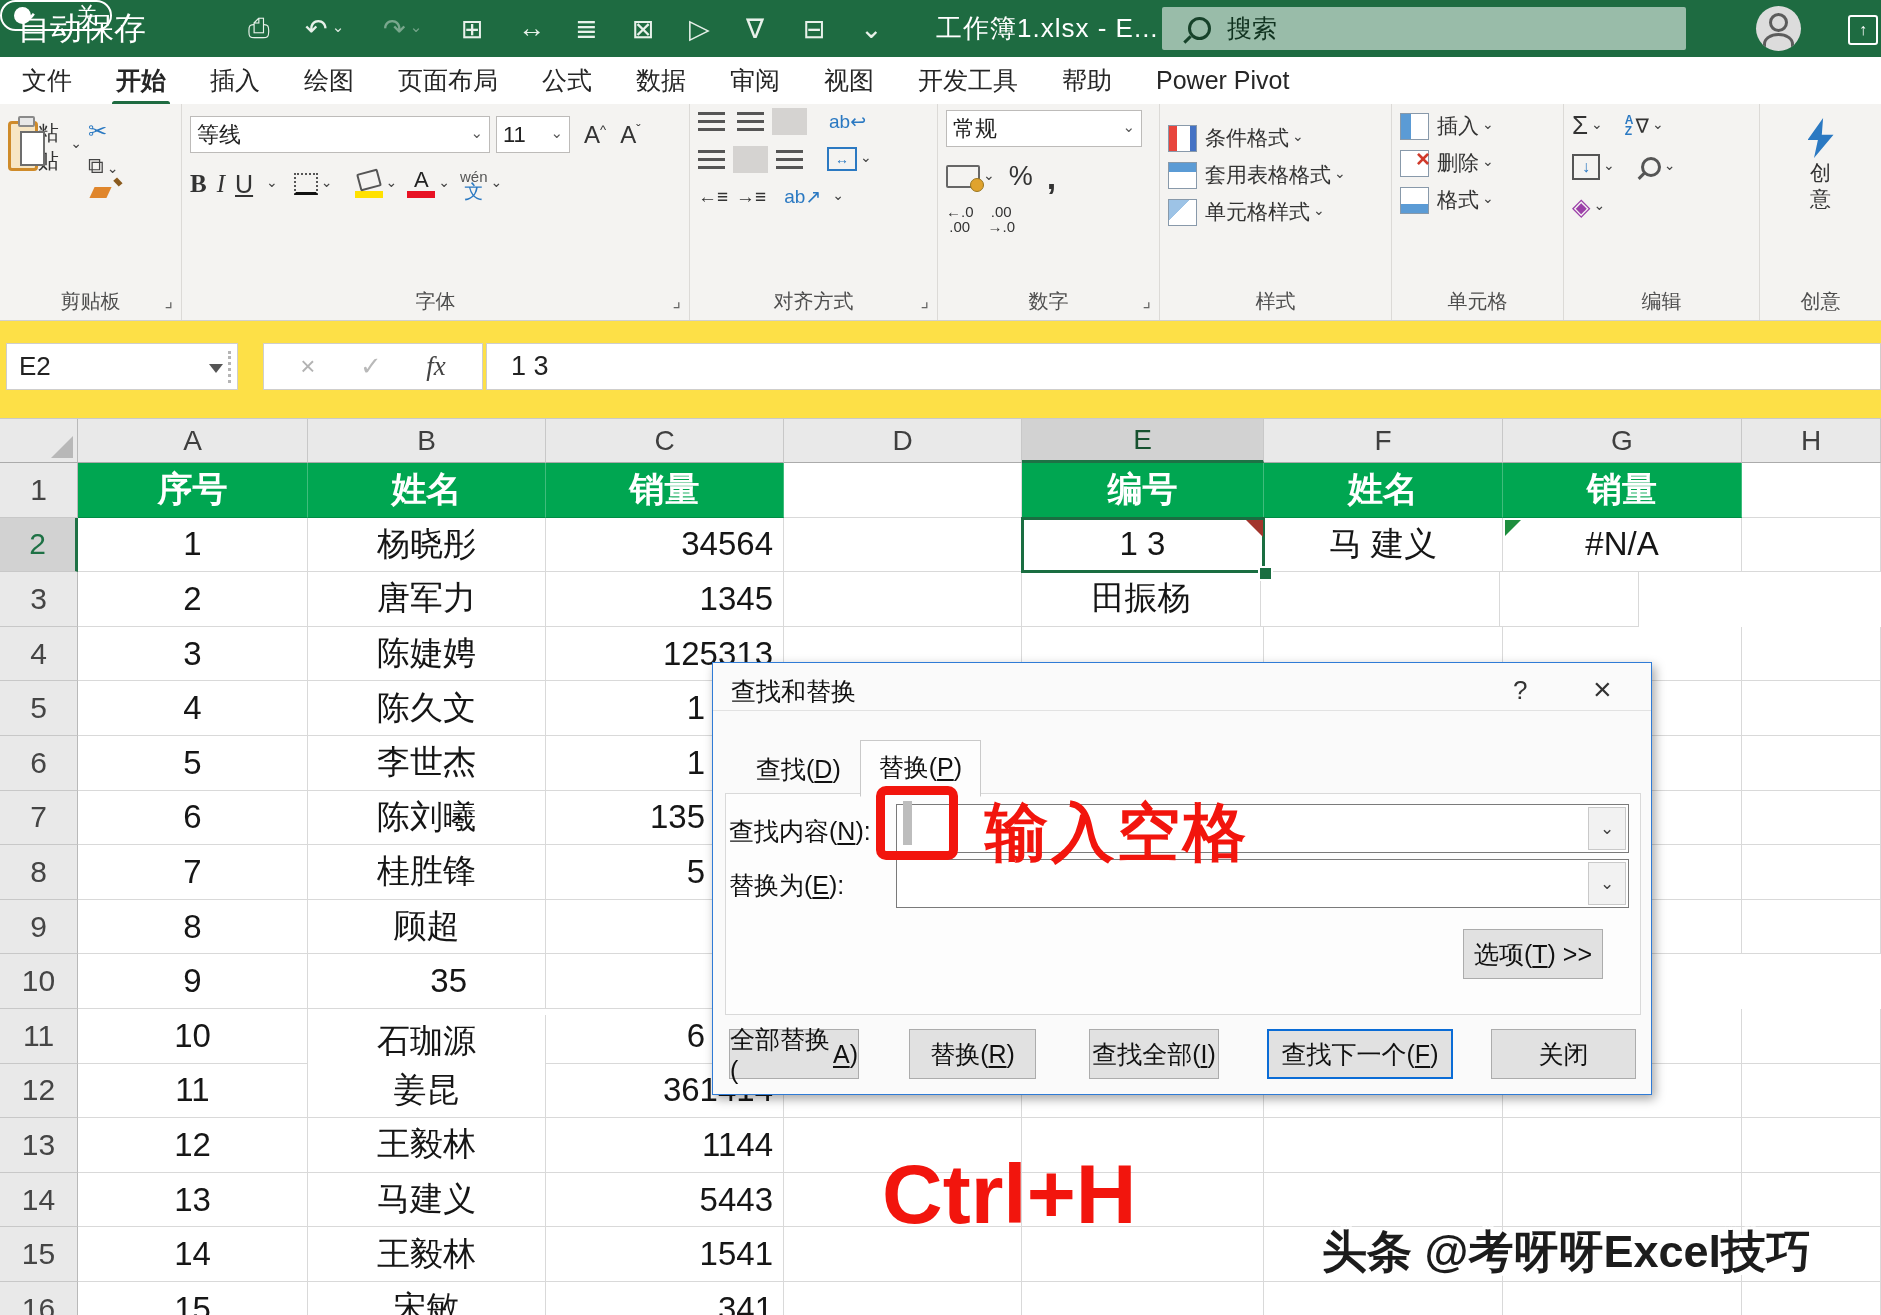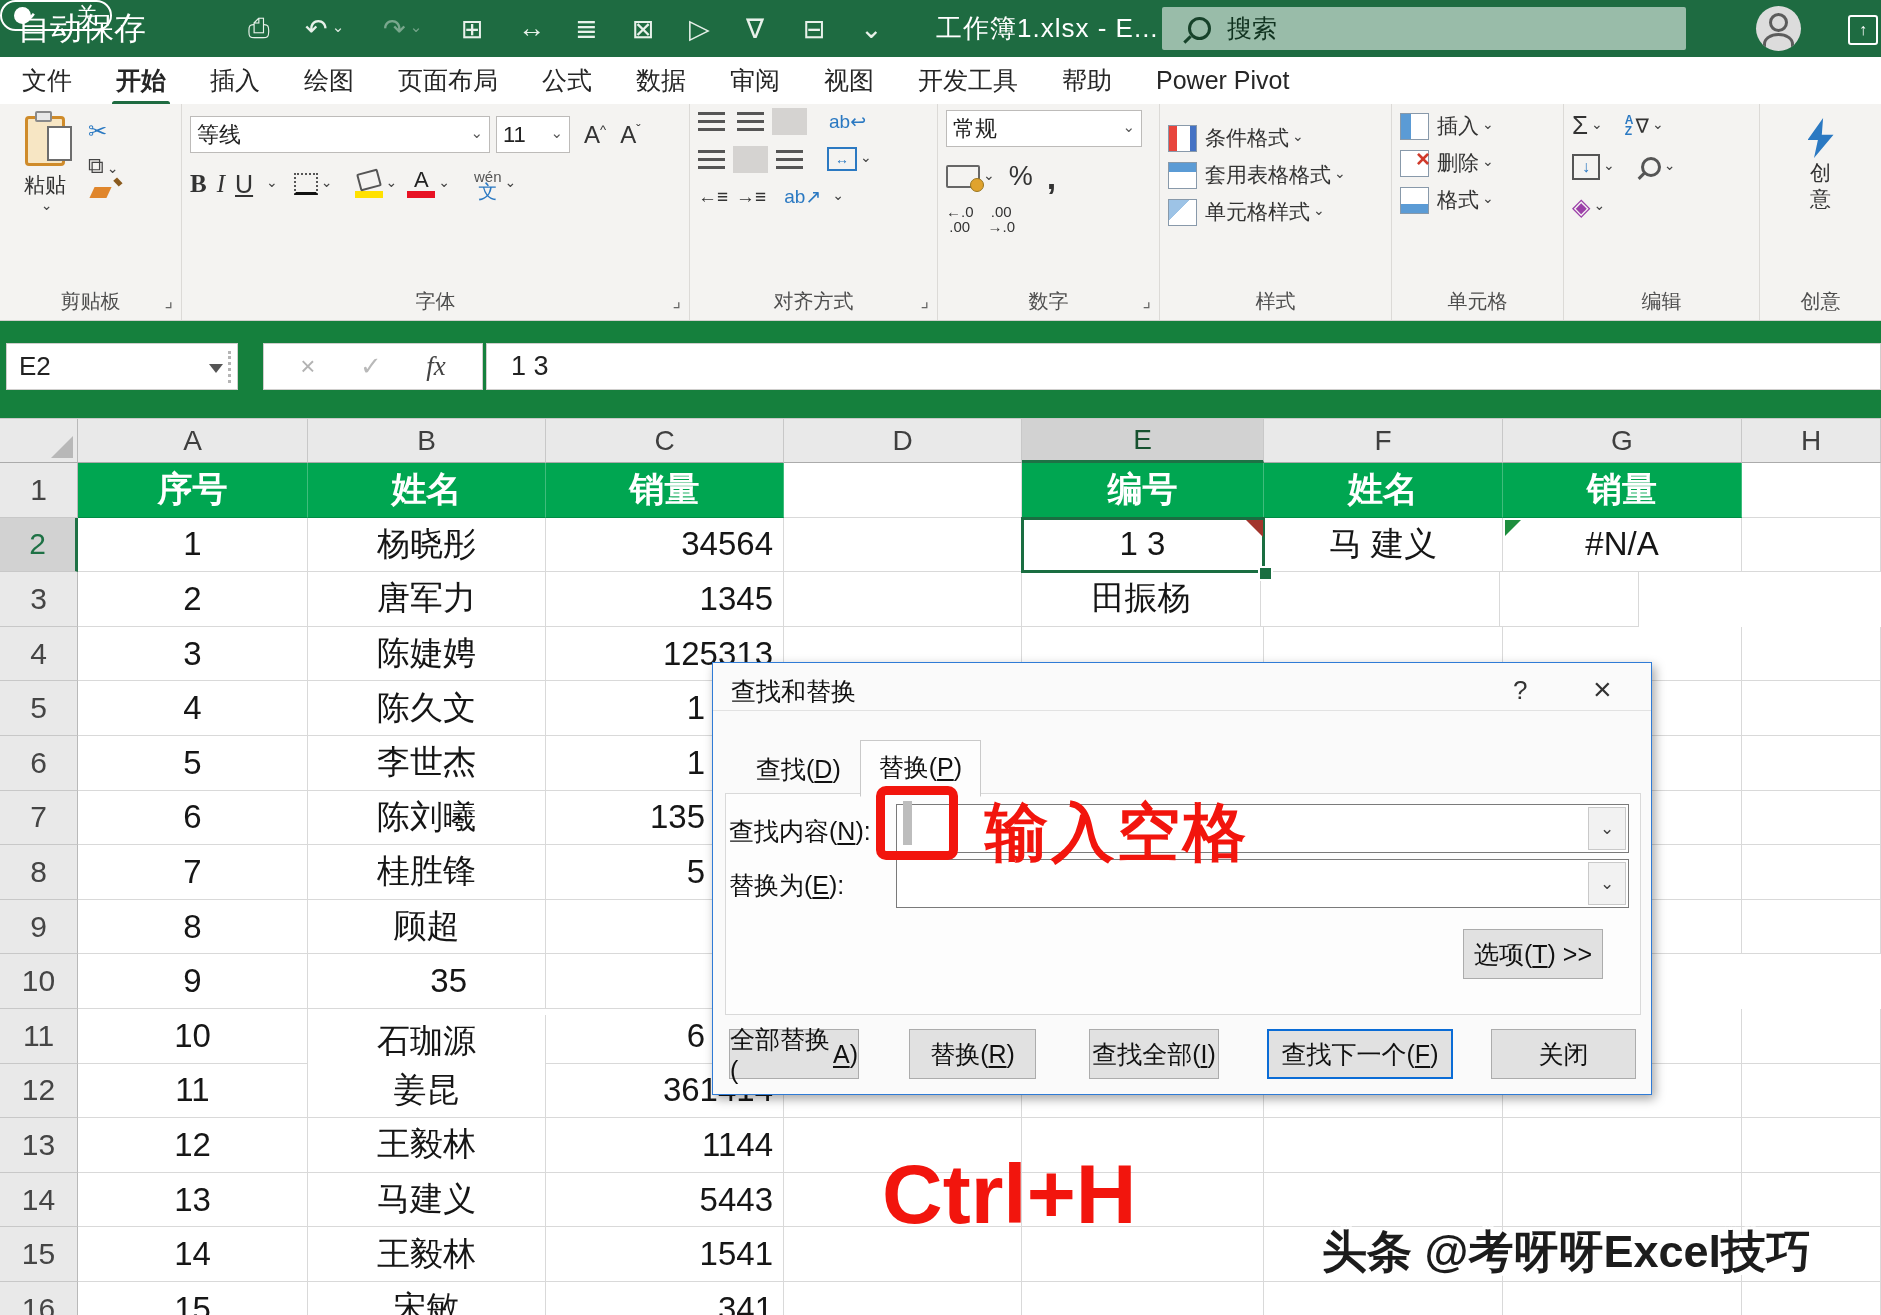"粘贴" .paste-big { flex-direction: column -> row }
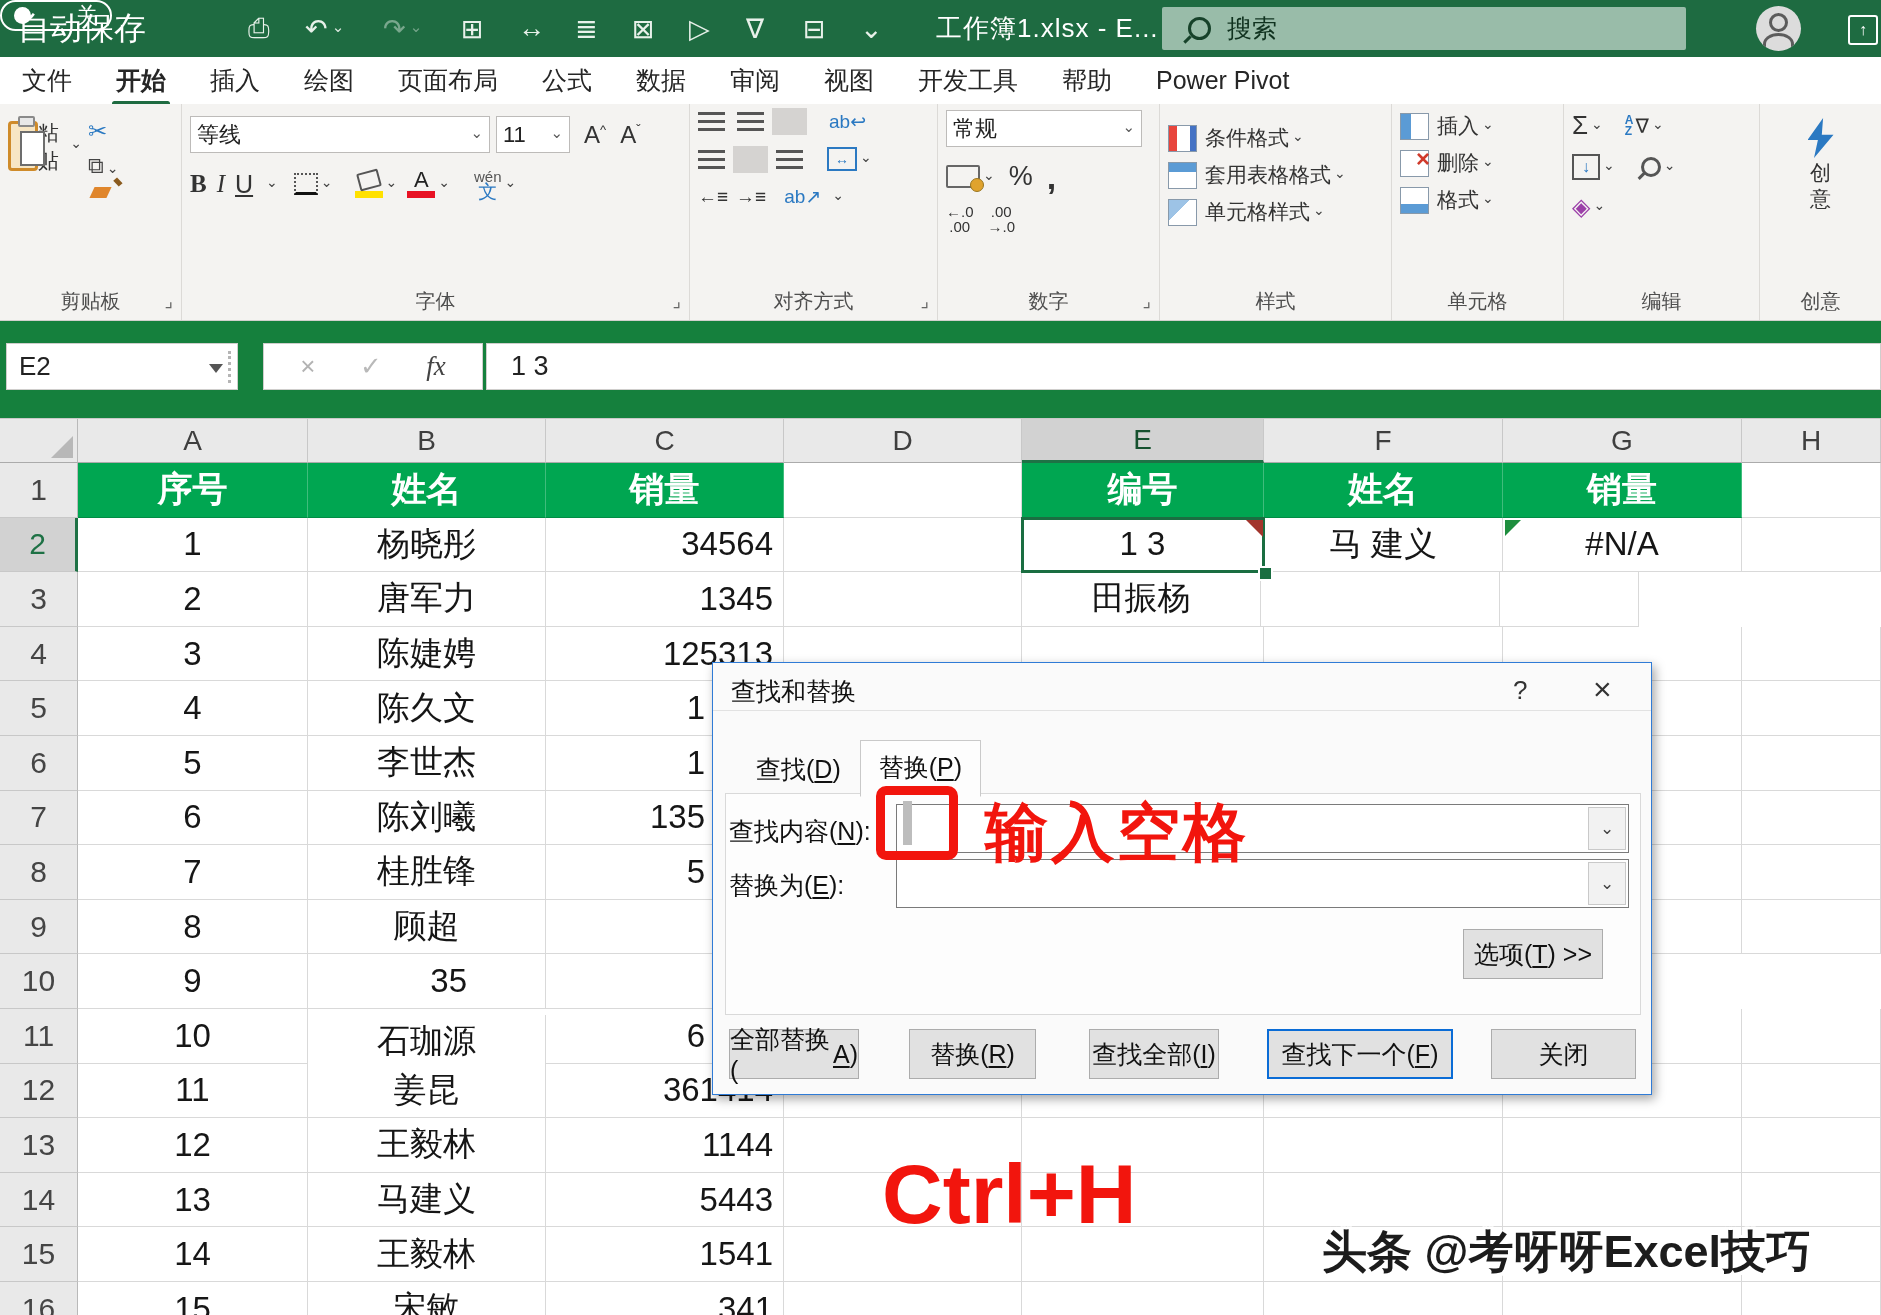"wén" span.rsmall { margin-left: 14px -> none }
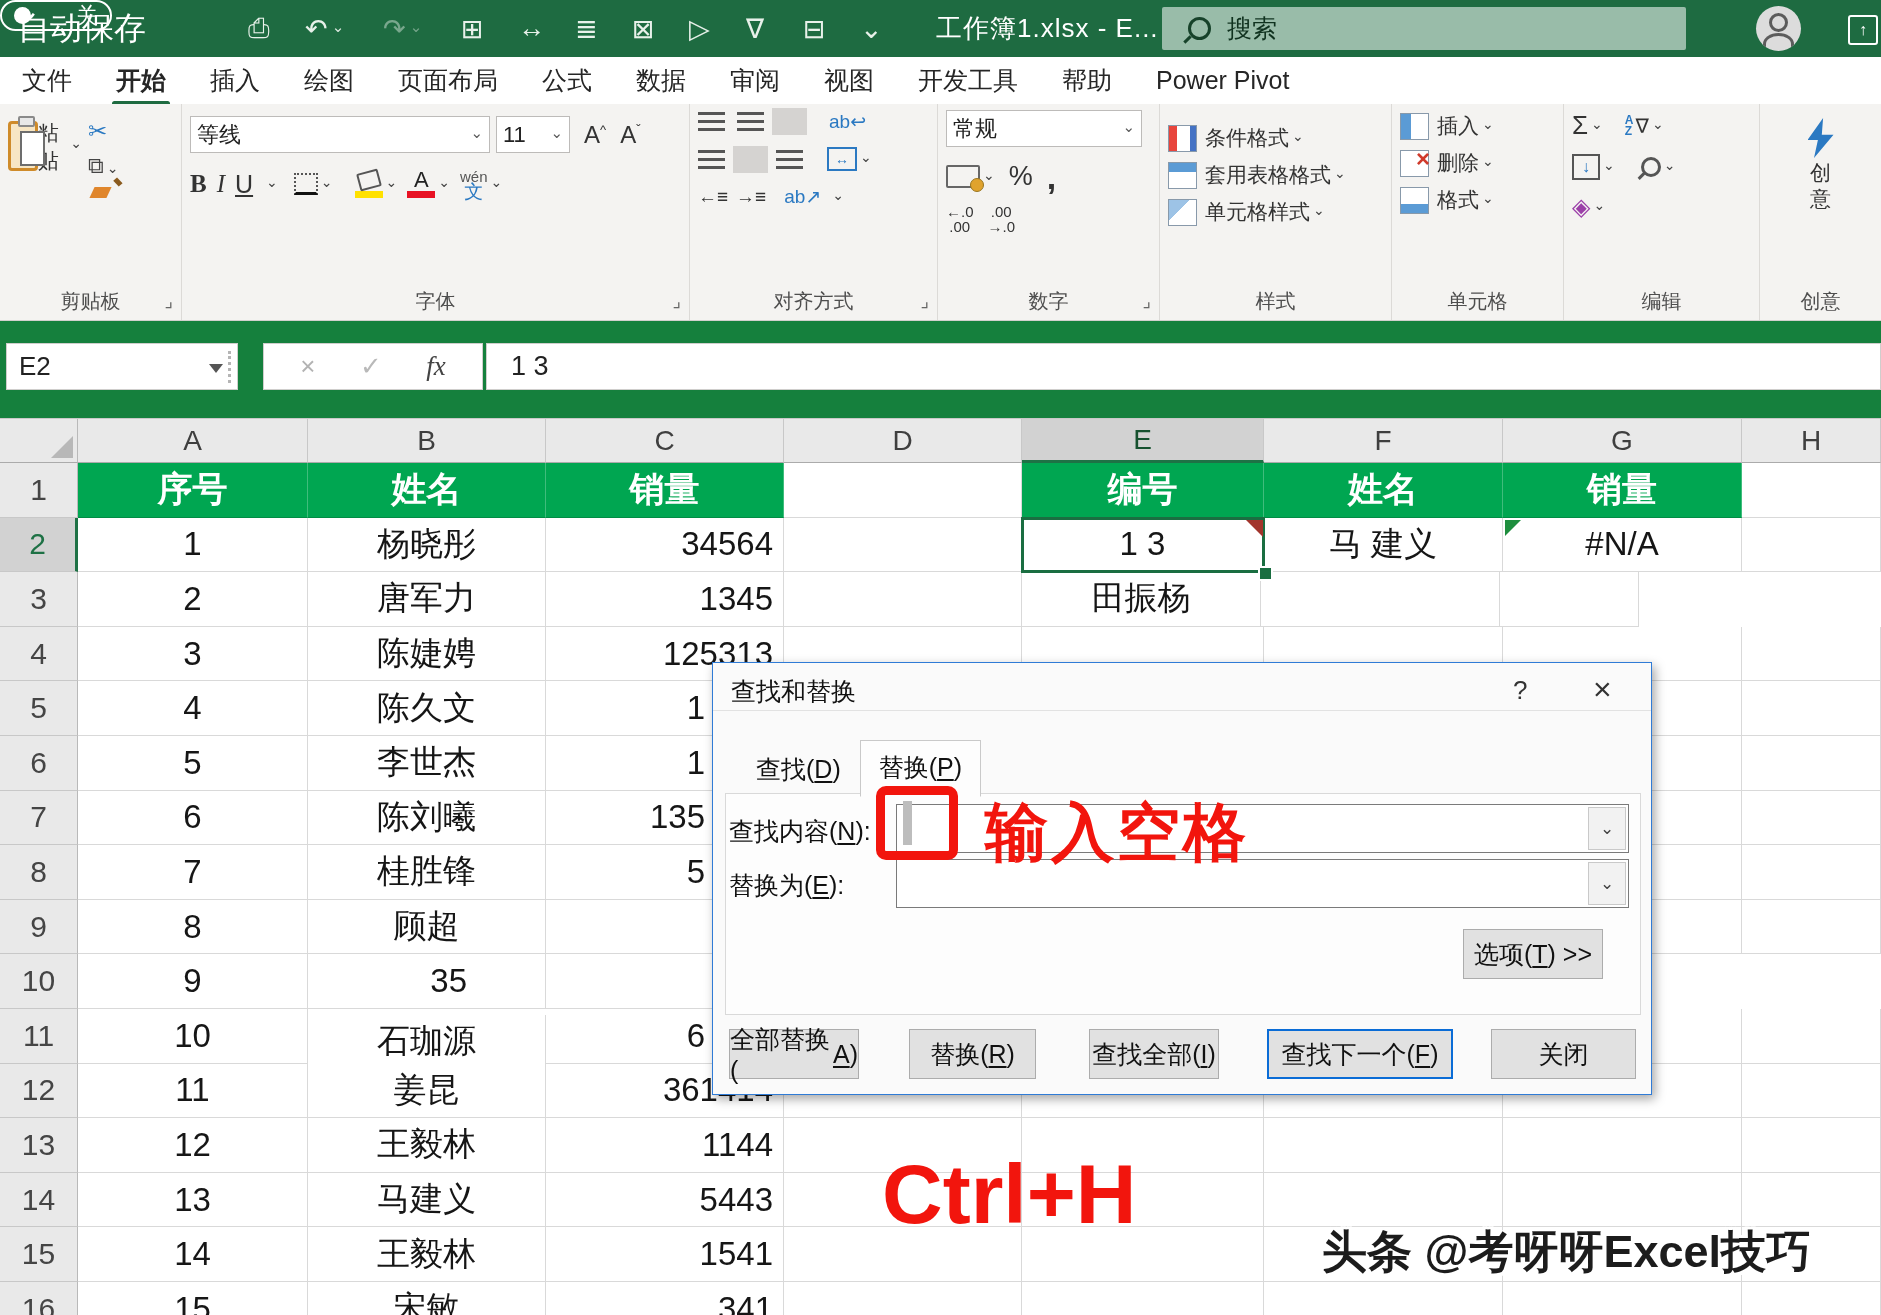"E2" .fbar { background: #15803d -> #fde047 }
